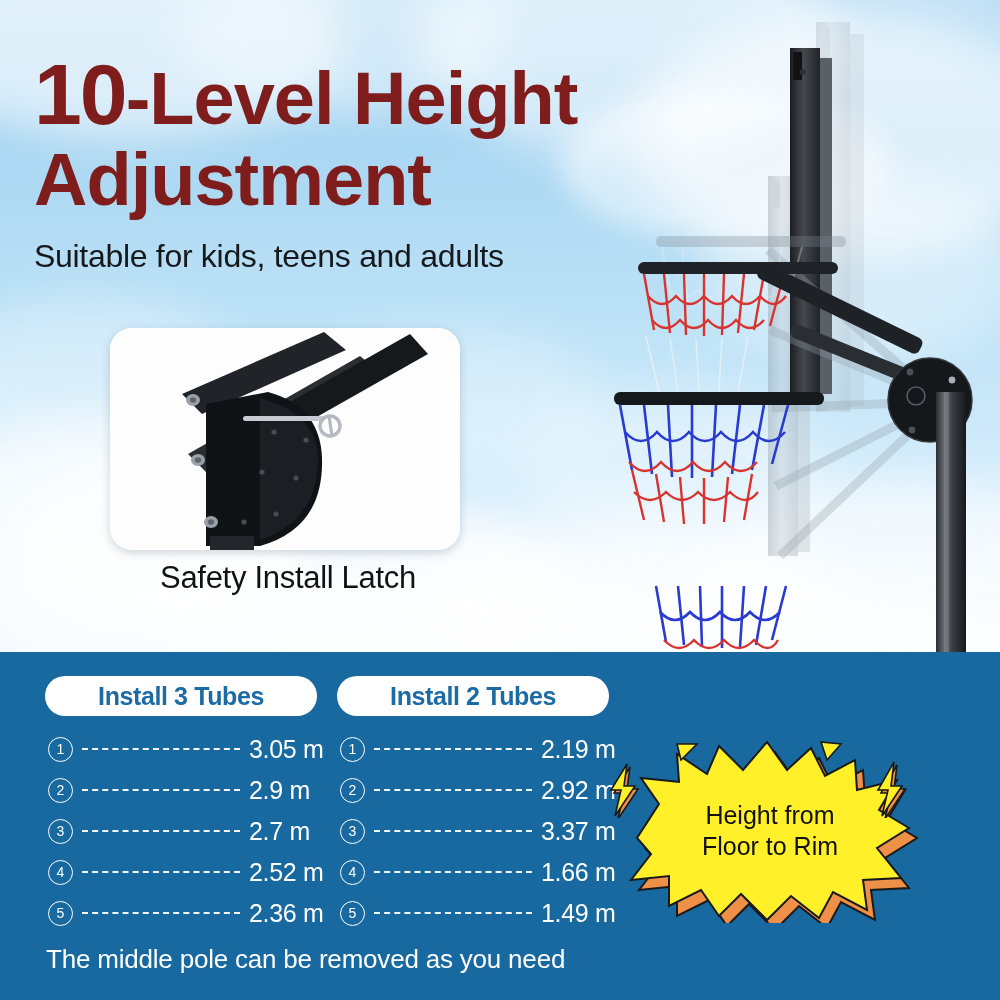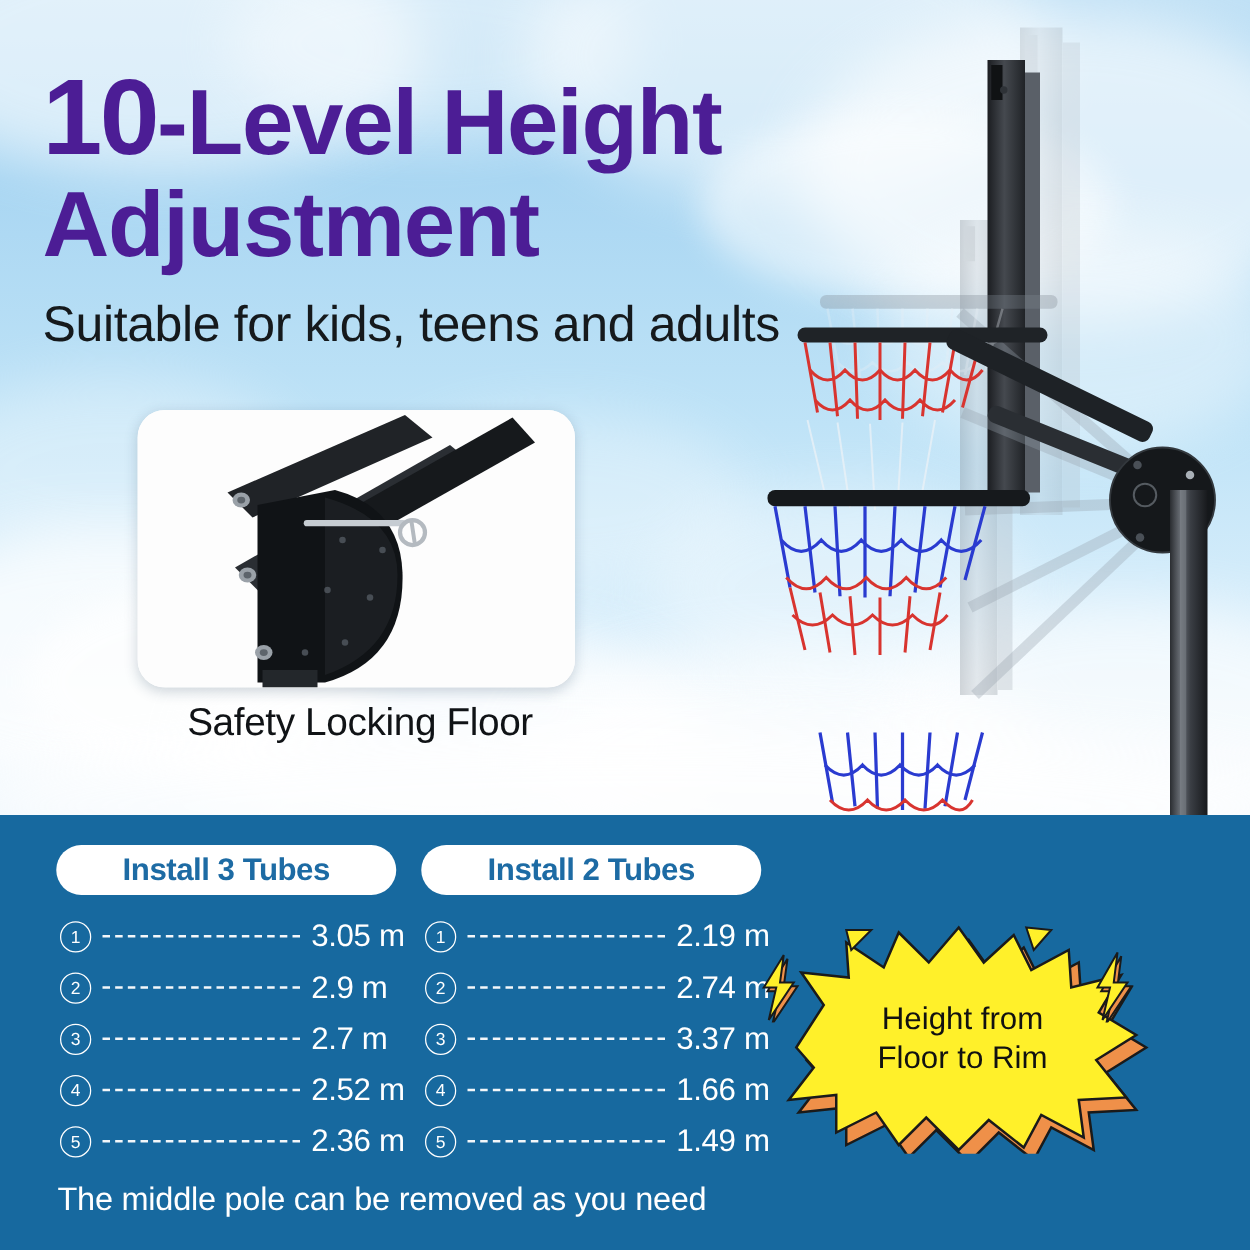"10-Level Height" .headline { color: #4c1d95 -> #7f1d1d }
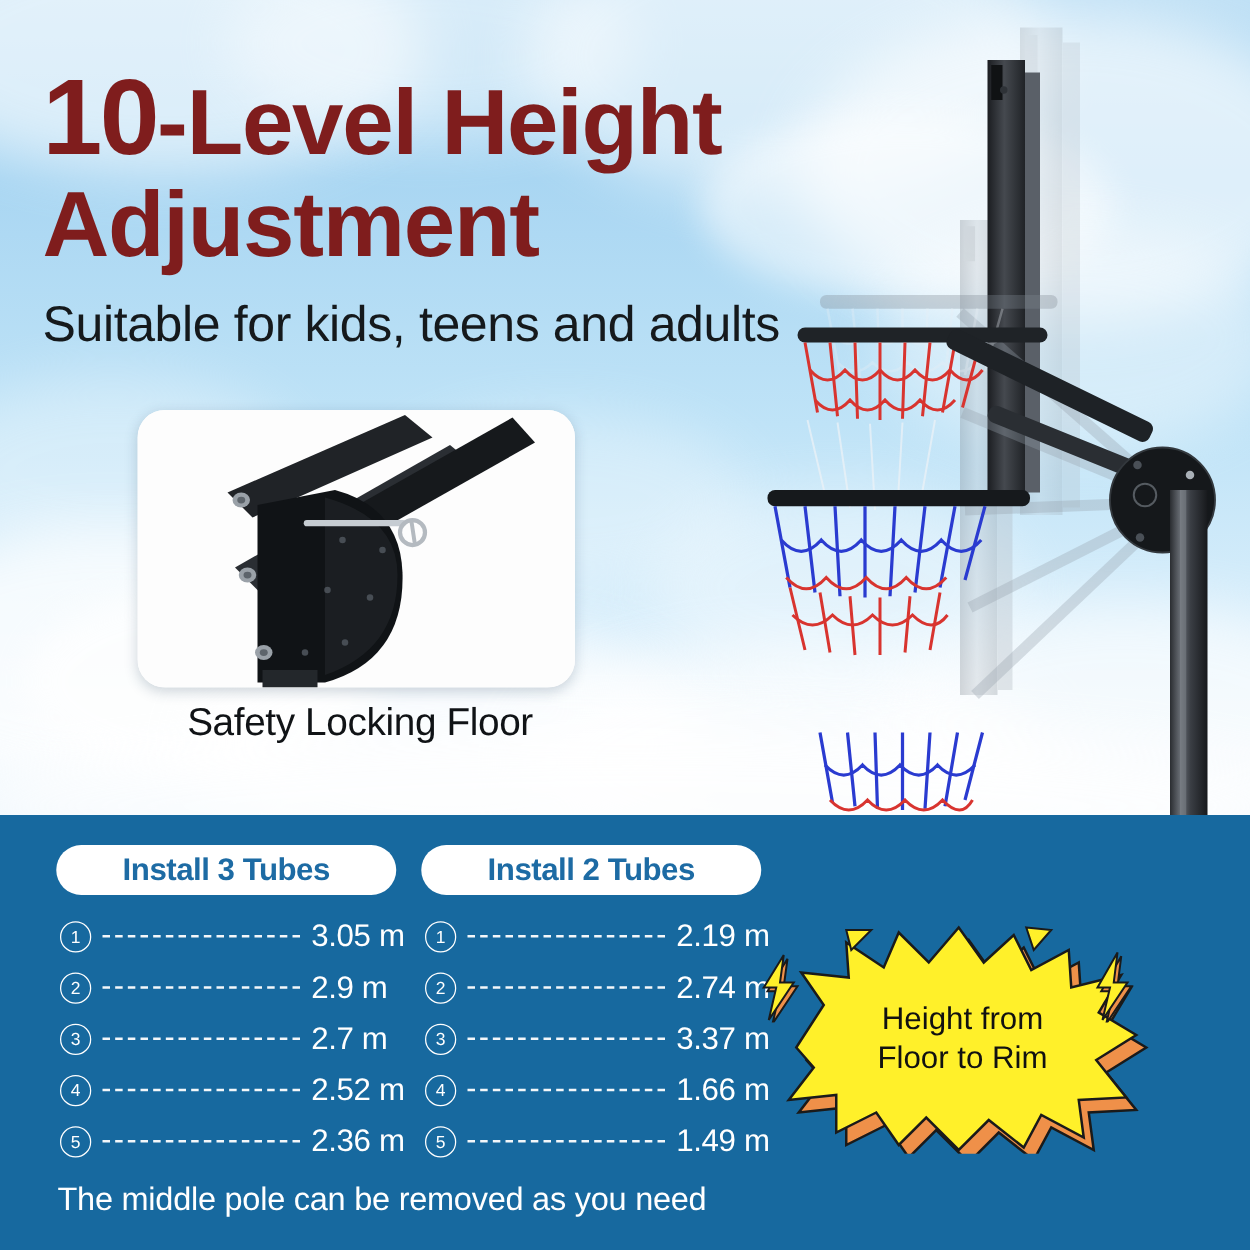"Suitable for kids, teens and" .subtitle { font-size: 40px -> 32px }
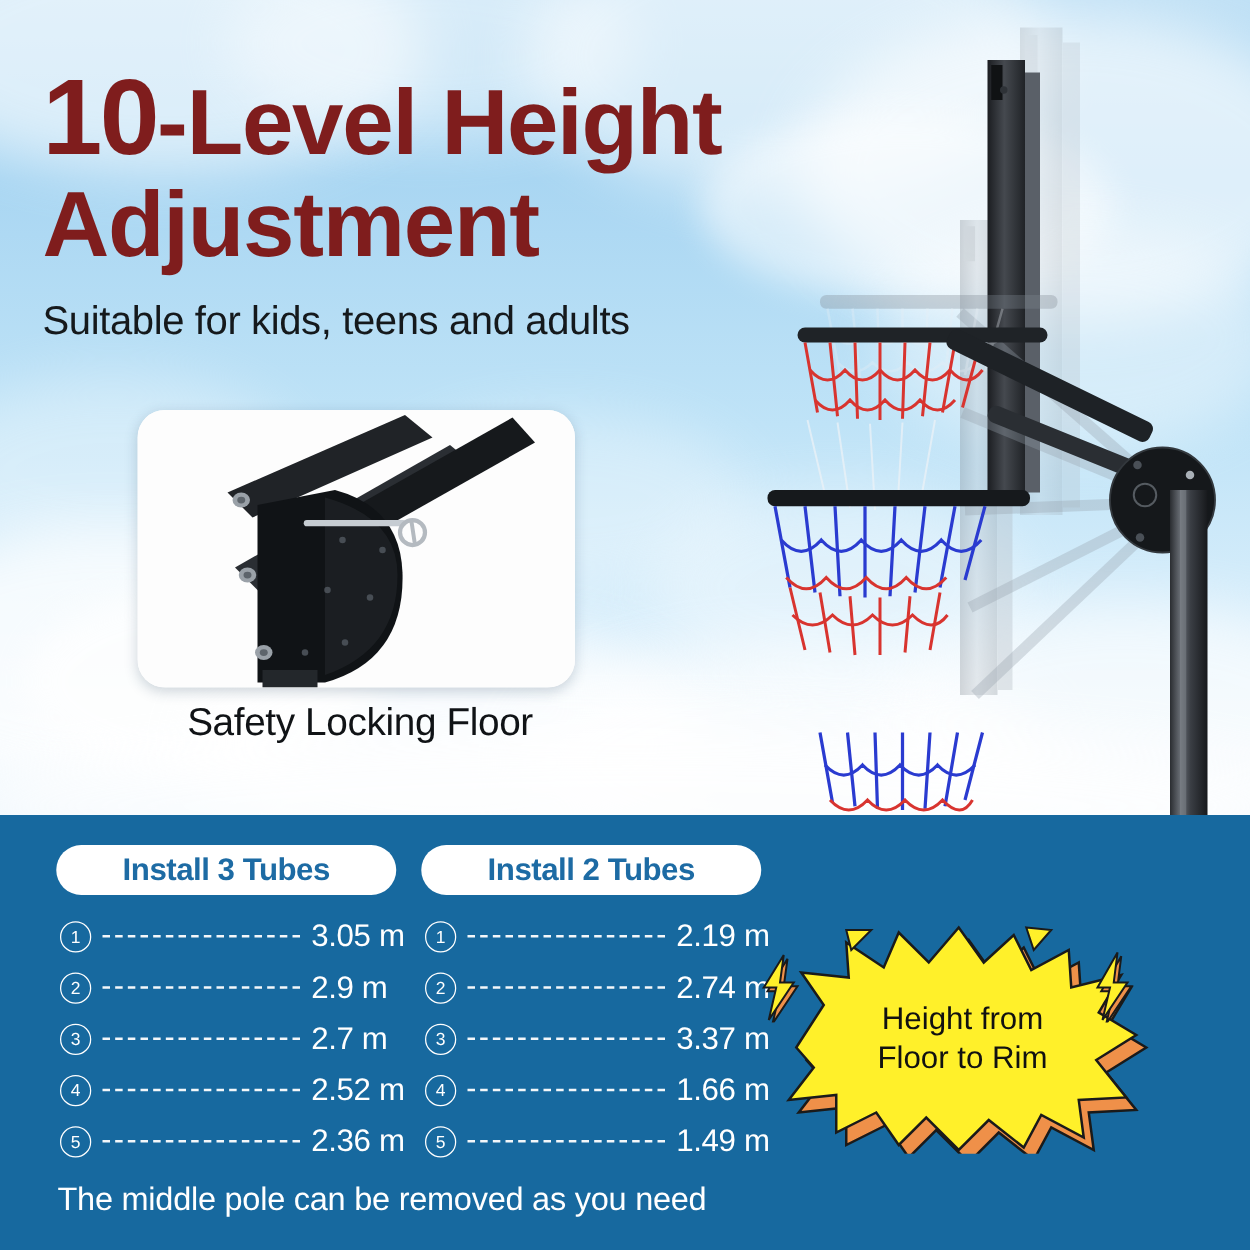"Safety Locking Floor" div.latch-caption { text: Locking Floor -> Install Latch }
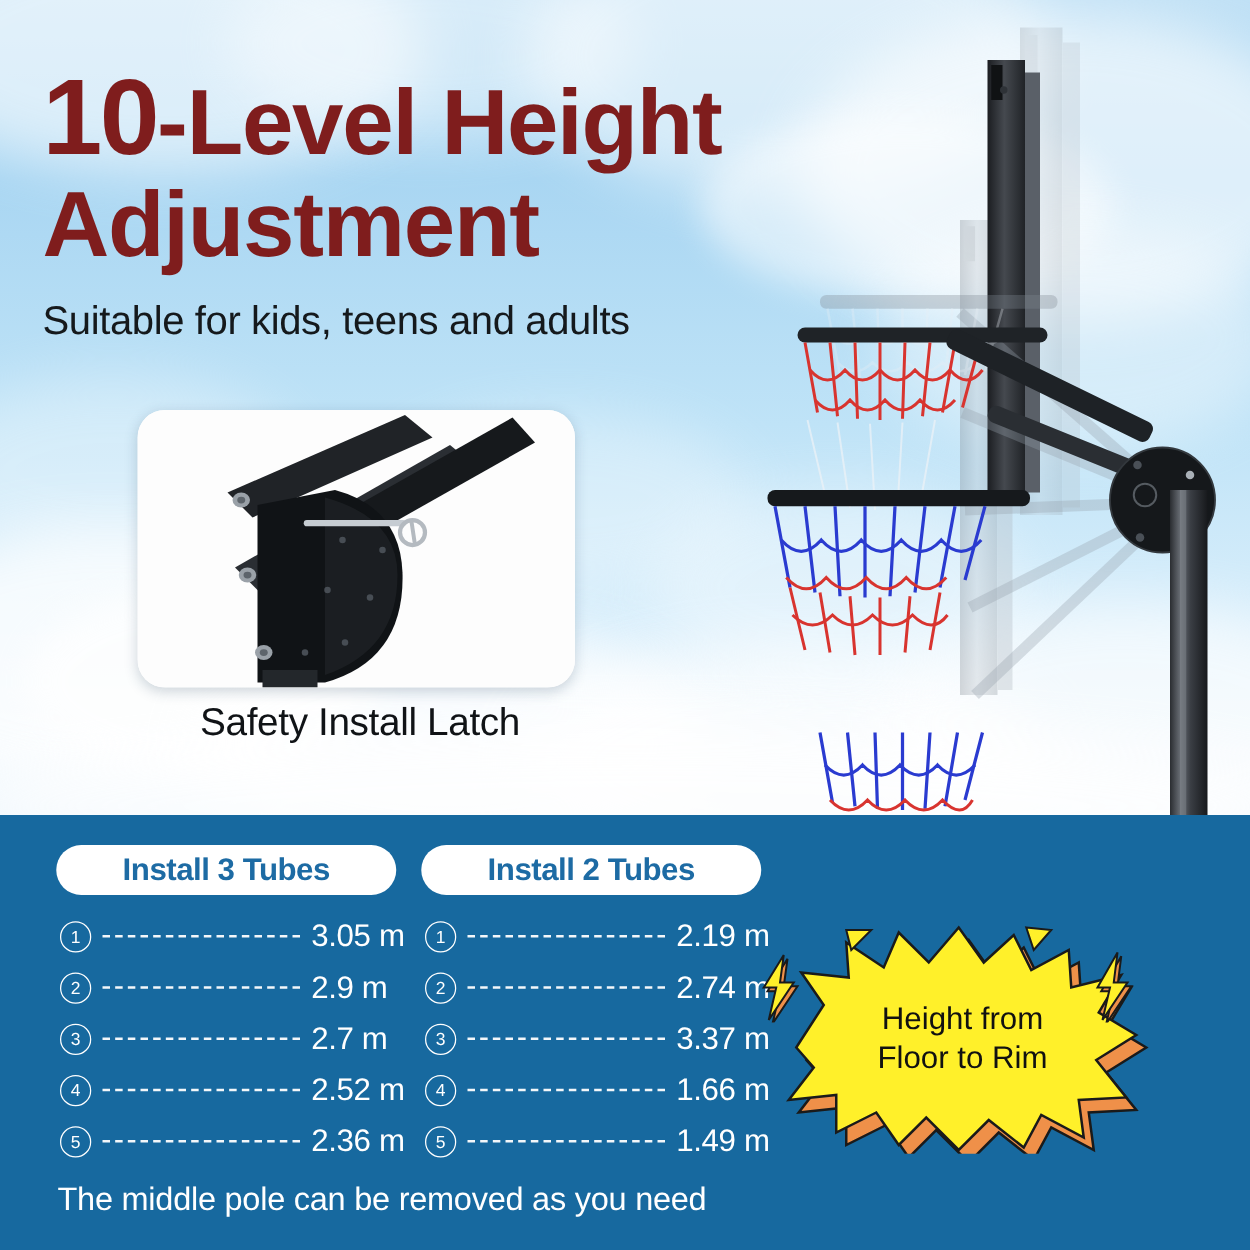"2.74 m" span.val { text: 2.74 -> 2.92 }
